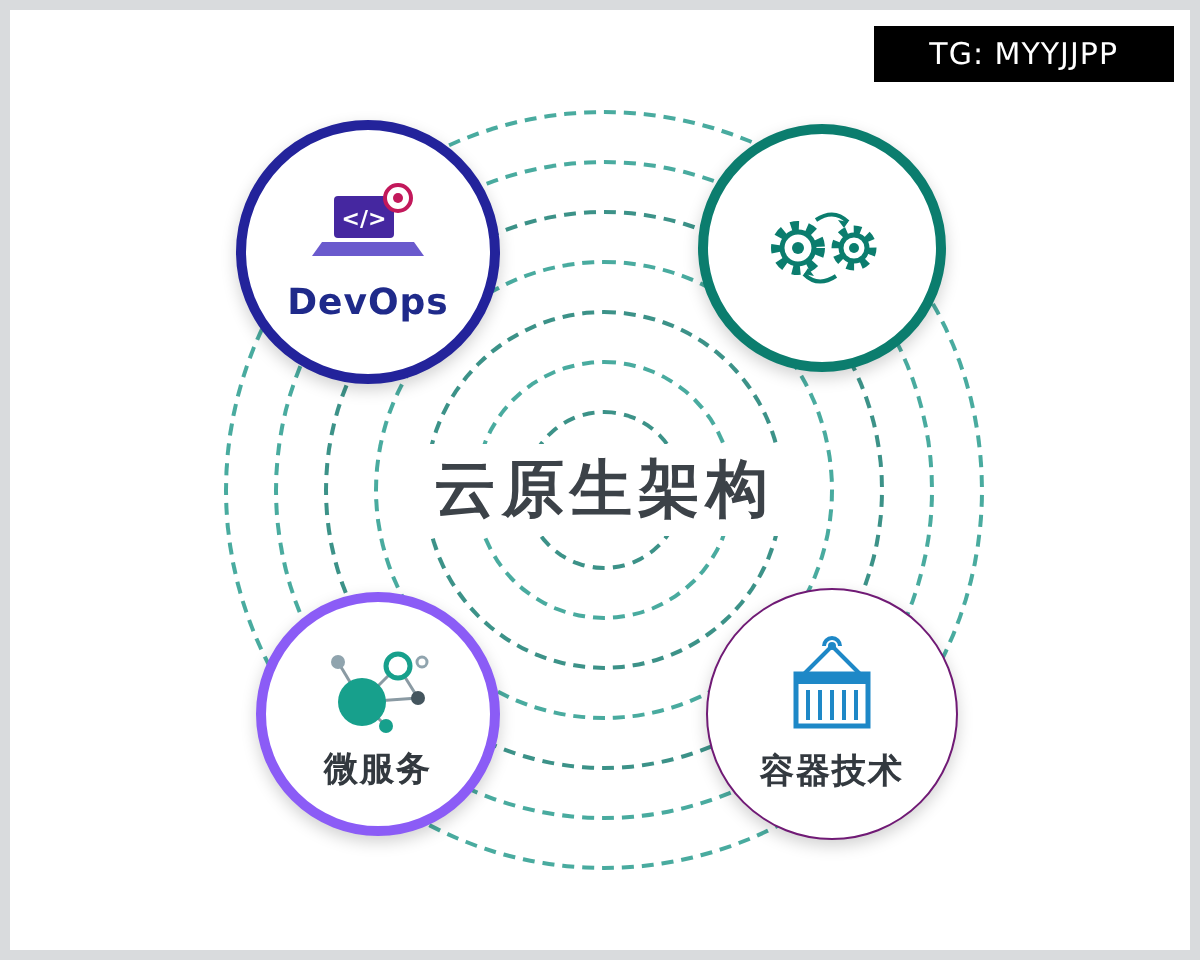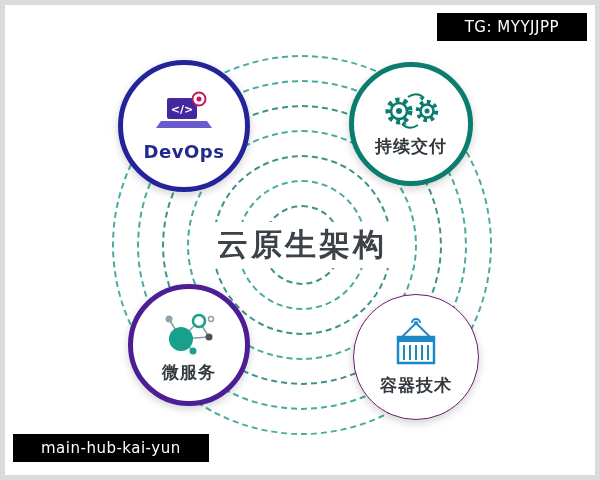"持续交付" span.node-label { html: <span>持续交付</span> -> none }
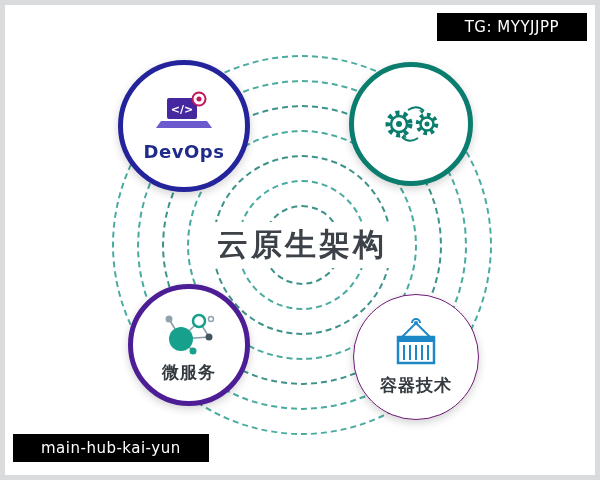"微服务" .node-ms { border: 5px solid #4c1d95 -> 5px solid #8b5cf6; top: 279px -> 291px }
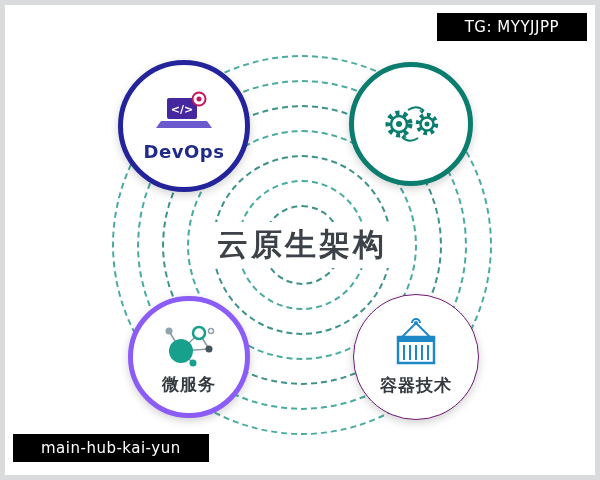"main-hub-kai-yun" div.tag { html: <div>main-hub-kai-yun</div> -> none }
